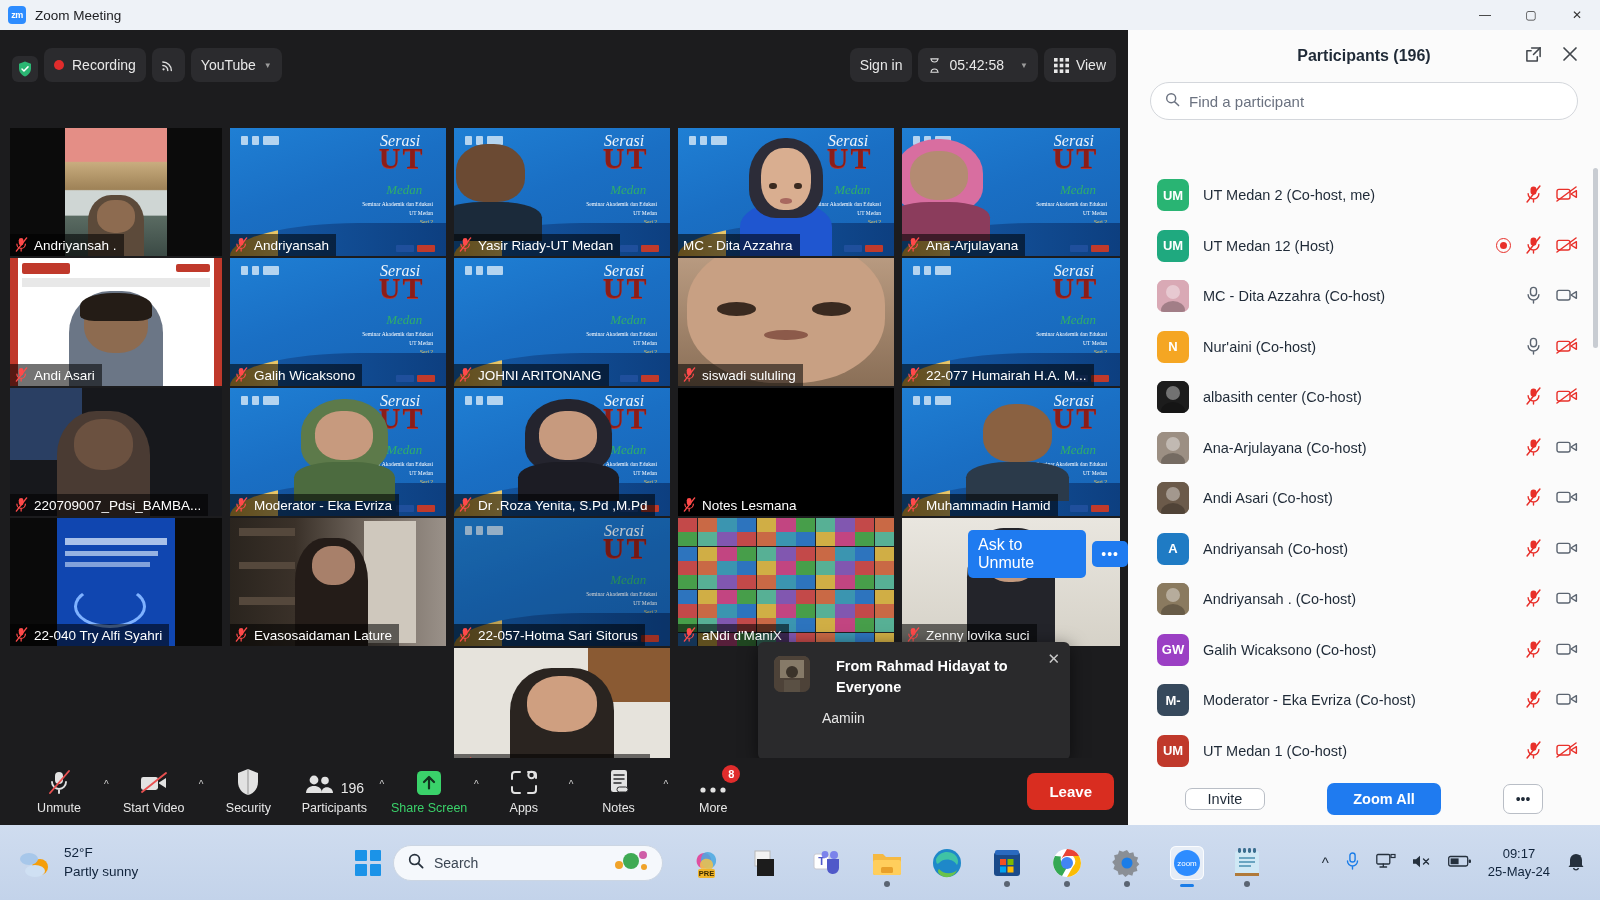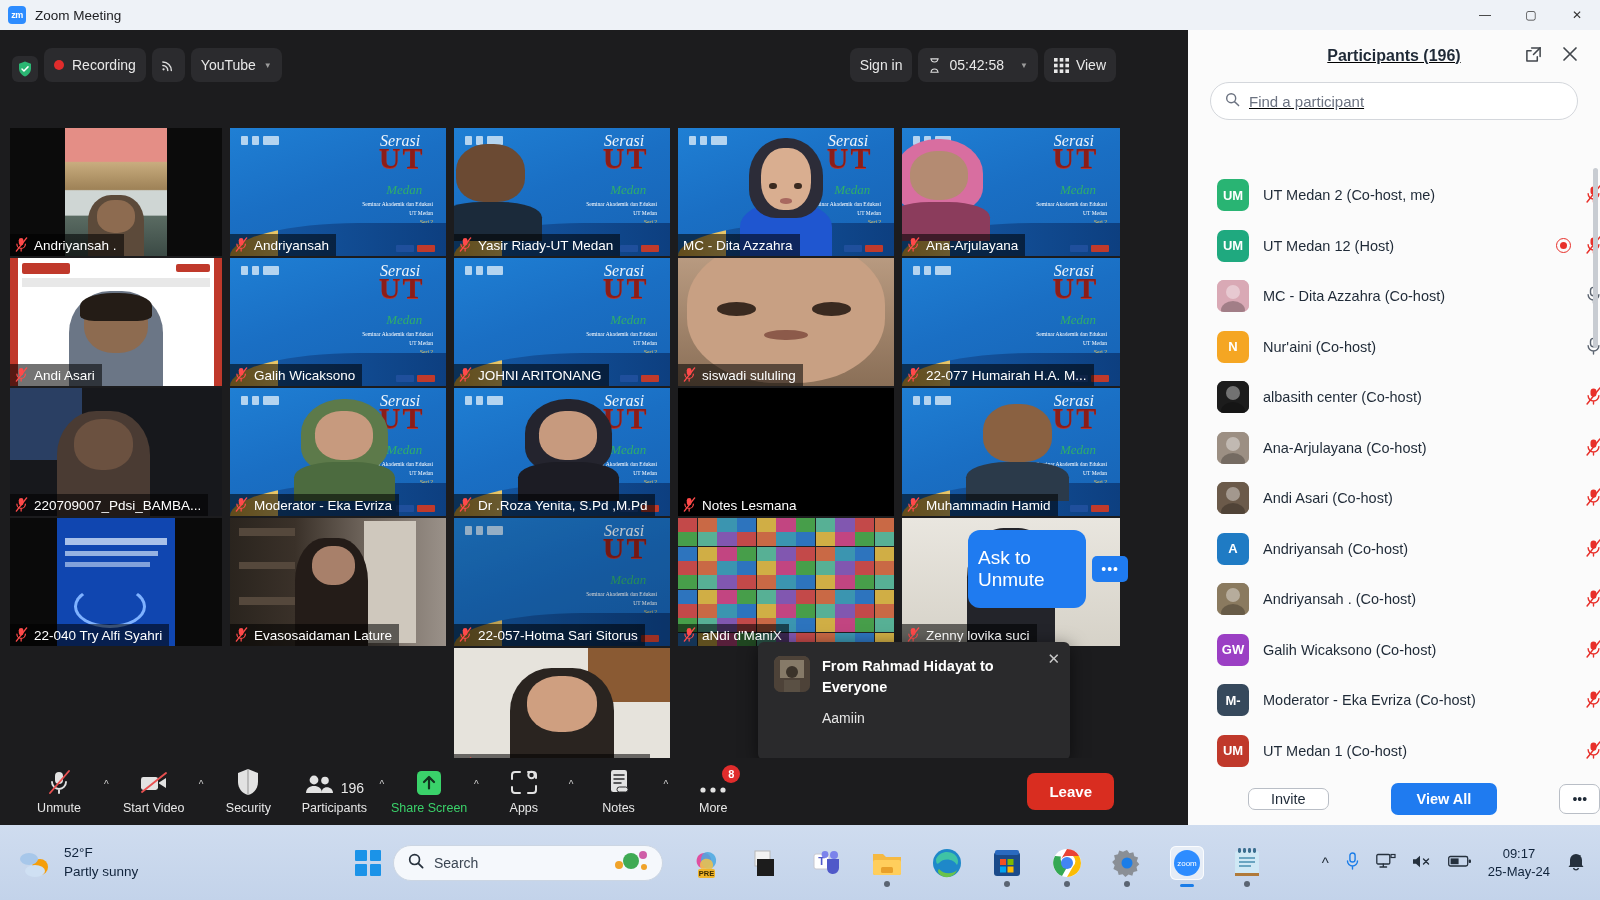"Participants (196)" .panel { text-decoration: underline -> none; width: 412px -> 472px }
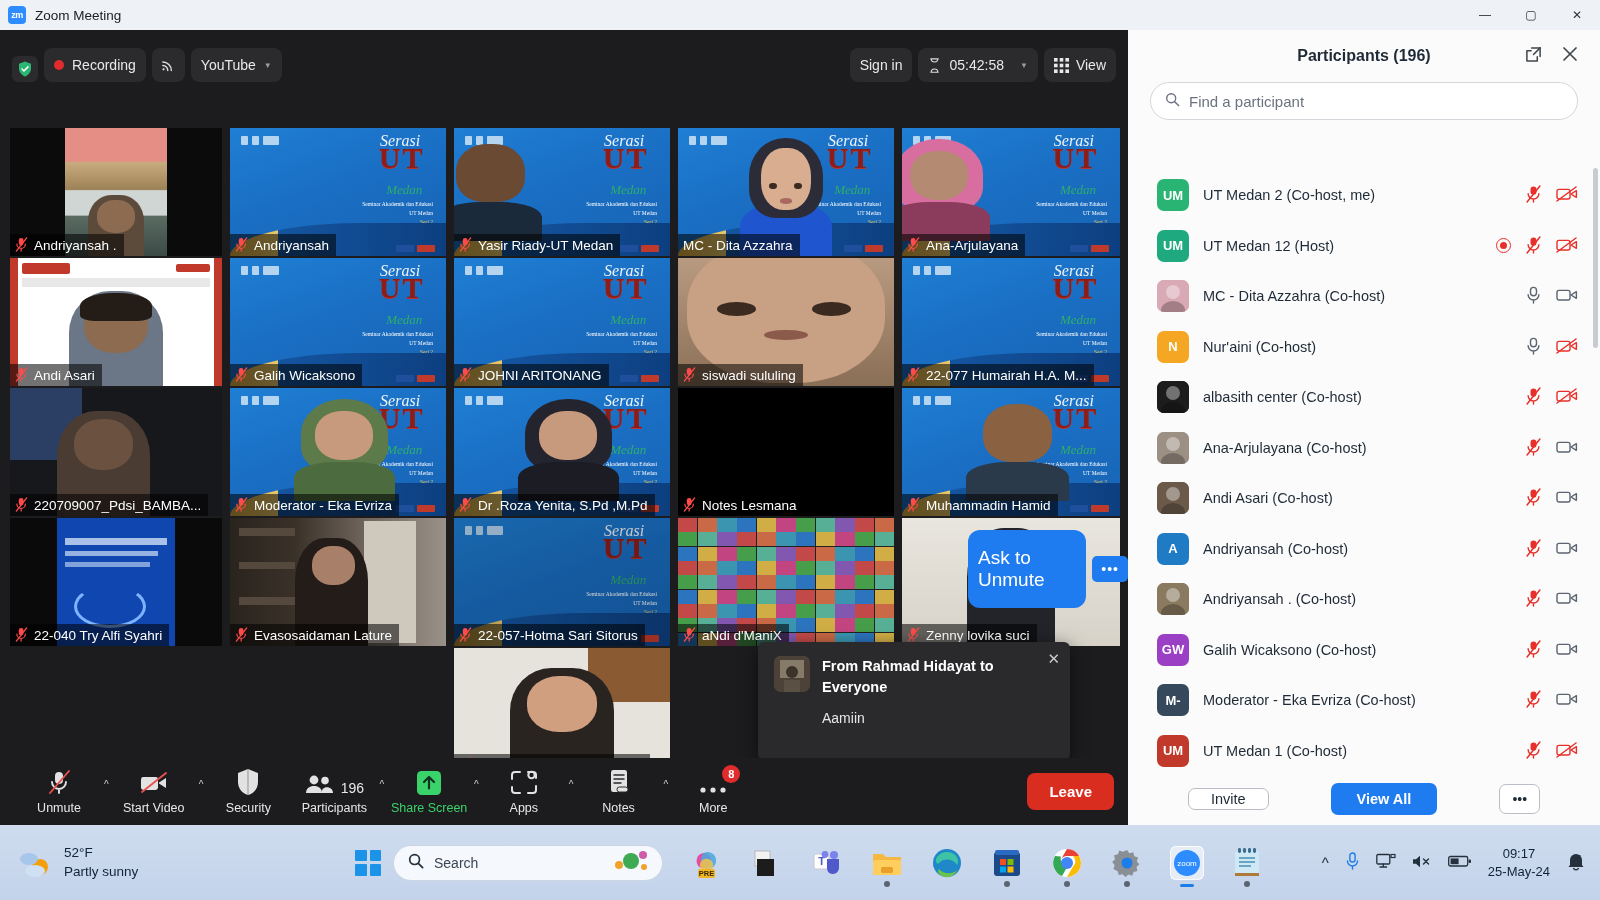"Ask to Unmute" .ask-btn { border-radius: 12px -> 5px; font-size: 19px -> 16px; padding: 17px 10px -> 6px 10px }
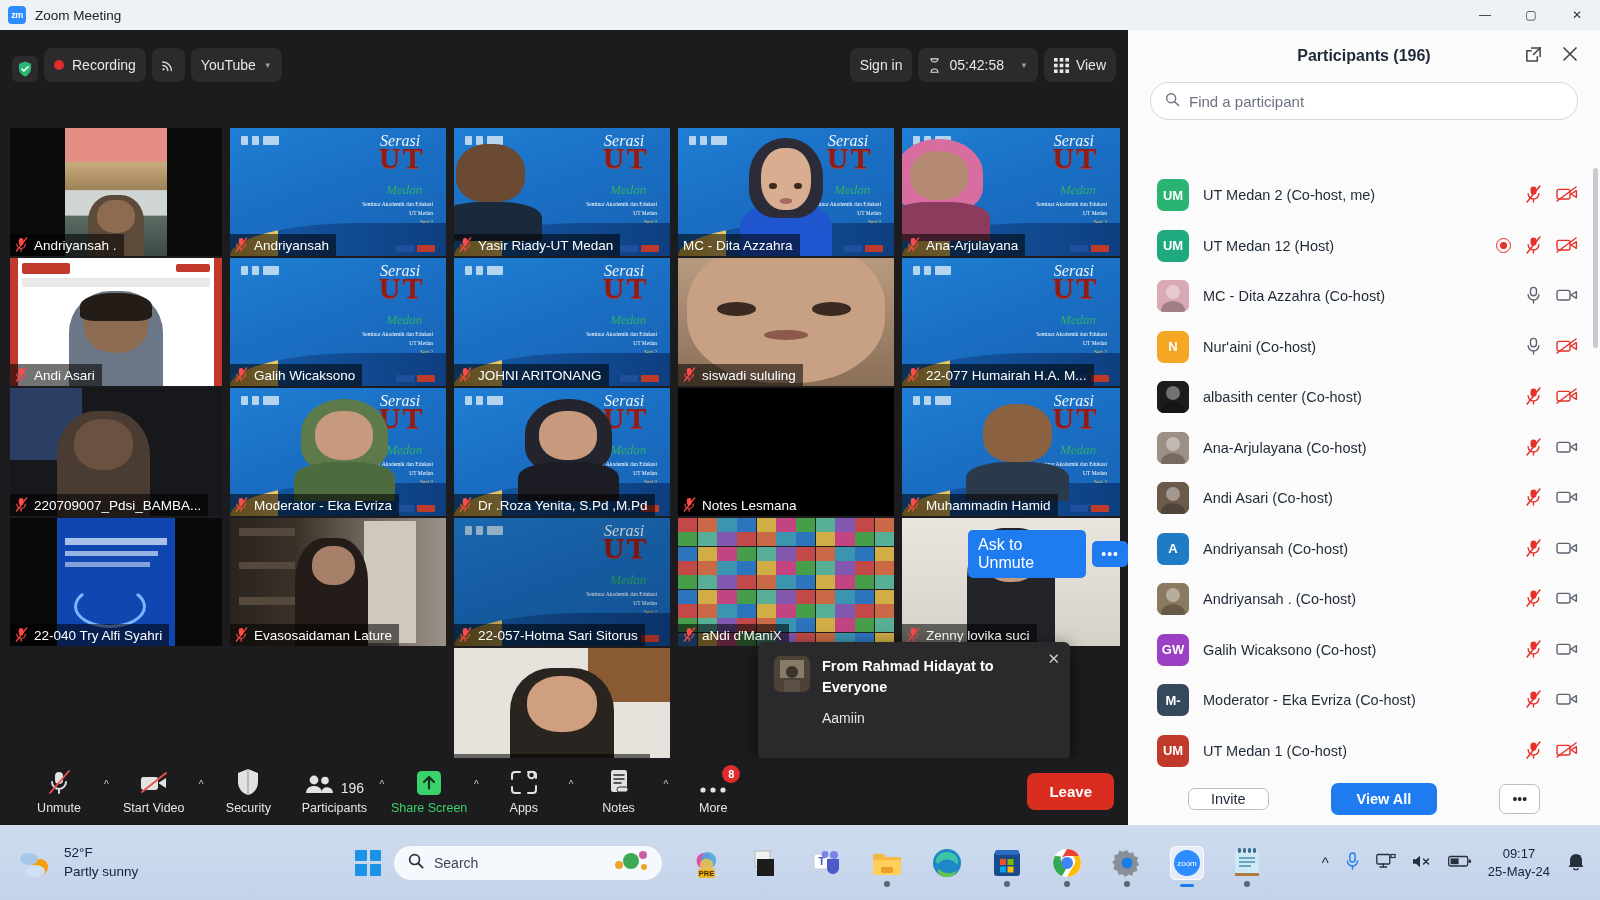"From Rahmad Hidayat to Everyone" .chat-toast .hdr { gap: 12px -> 26px }
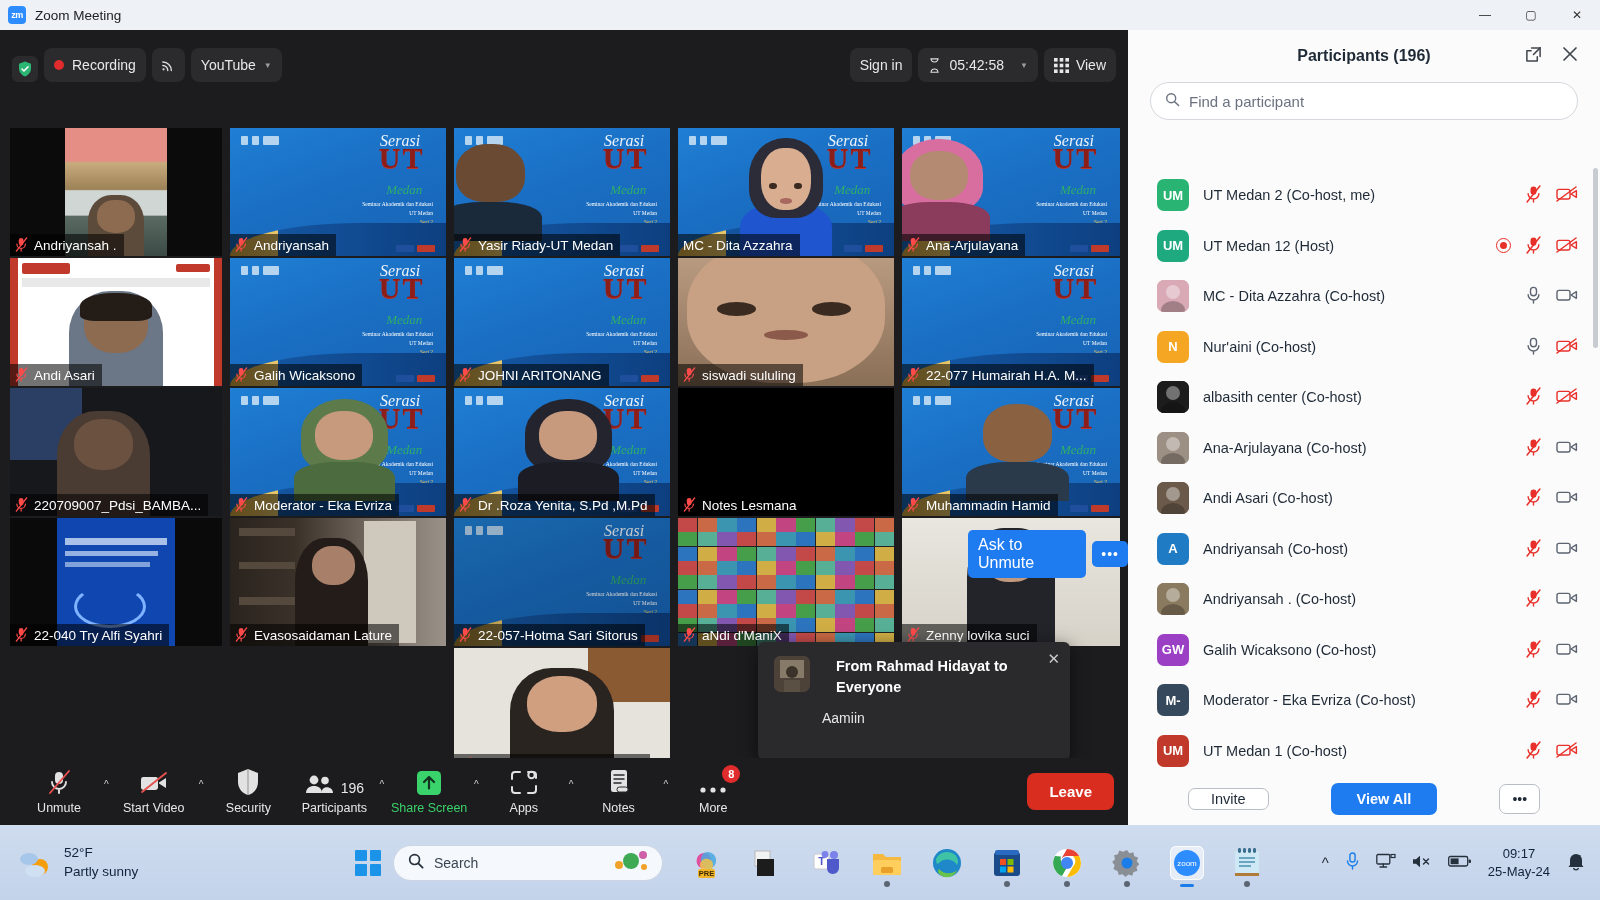"View All" div.btn-blue { text: View -> Zoom }
